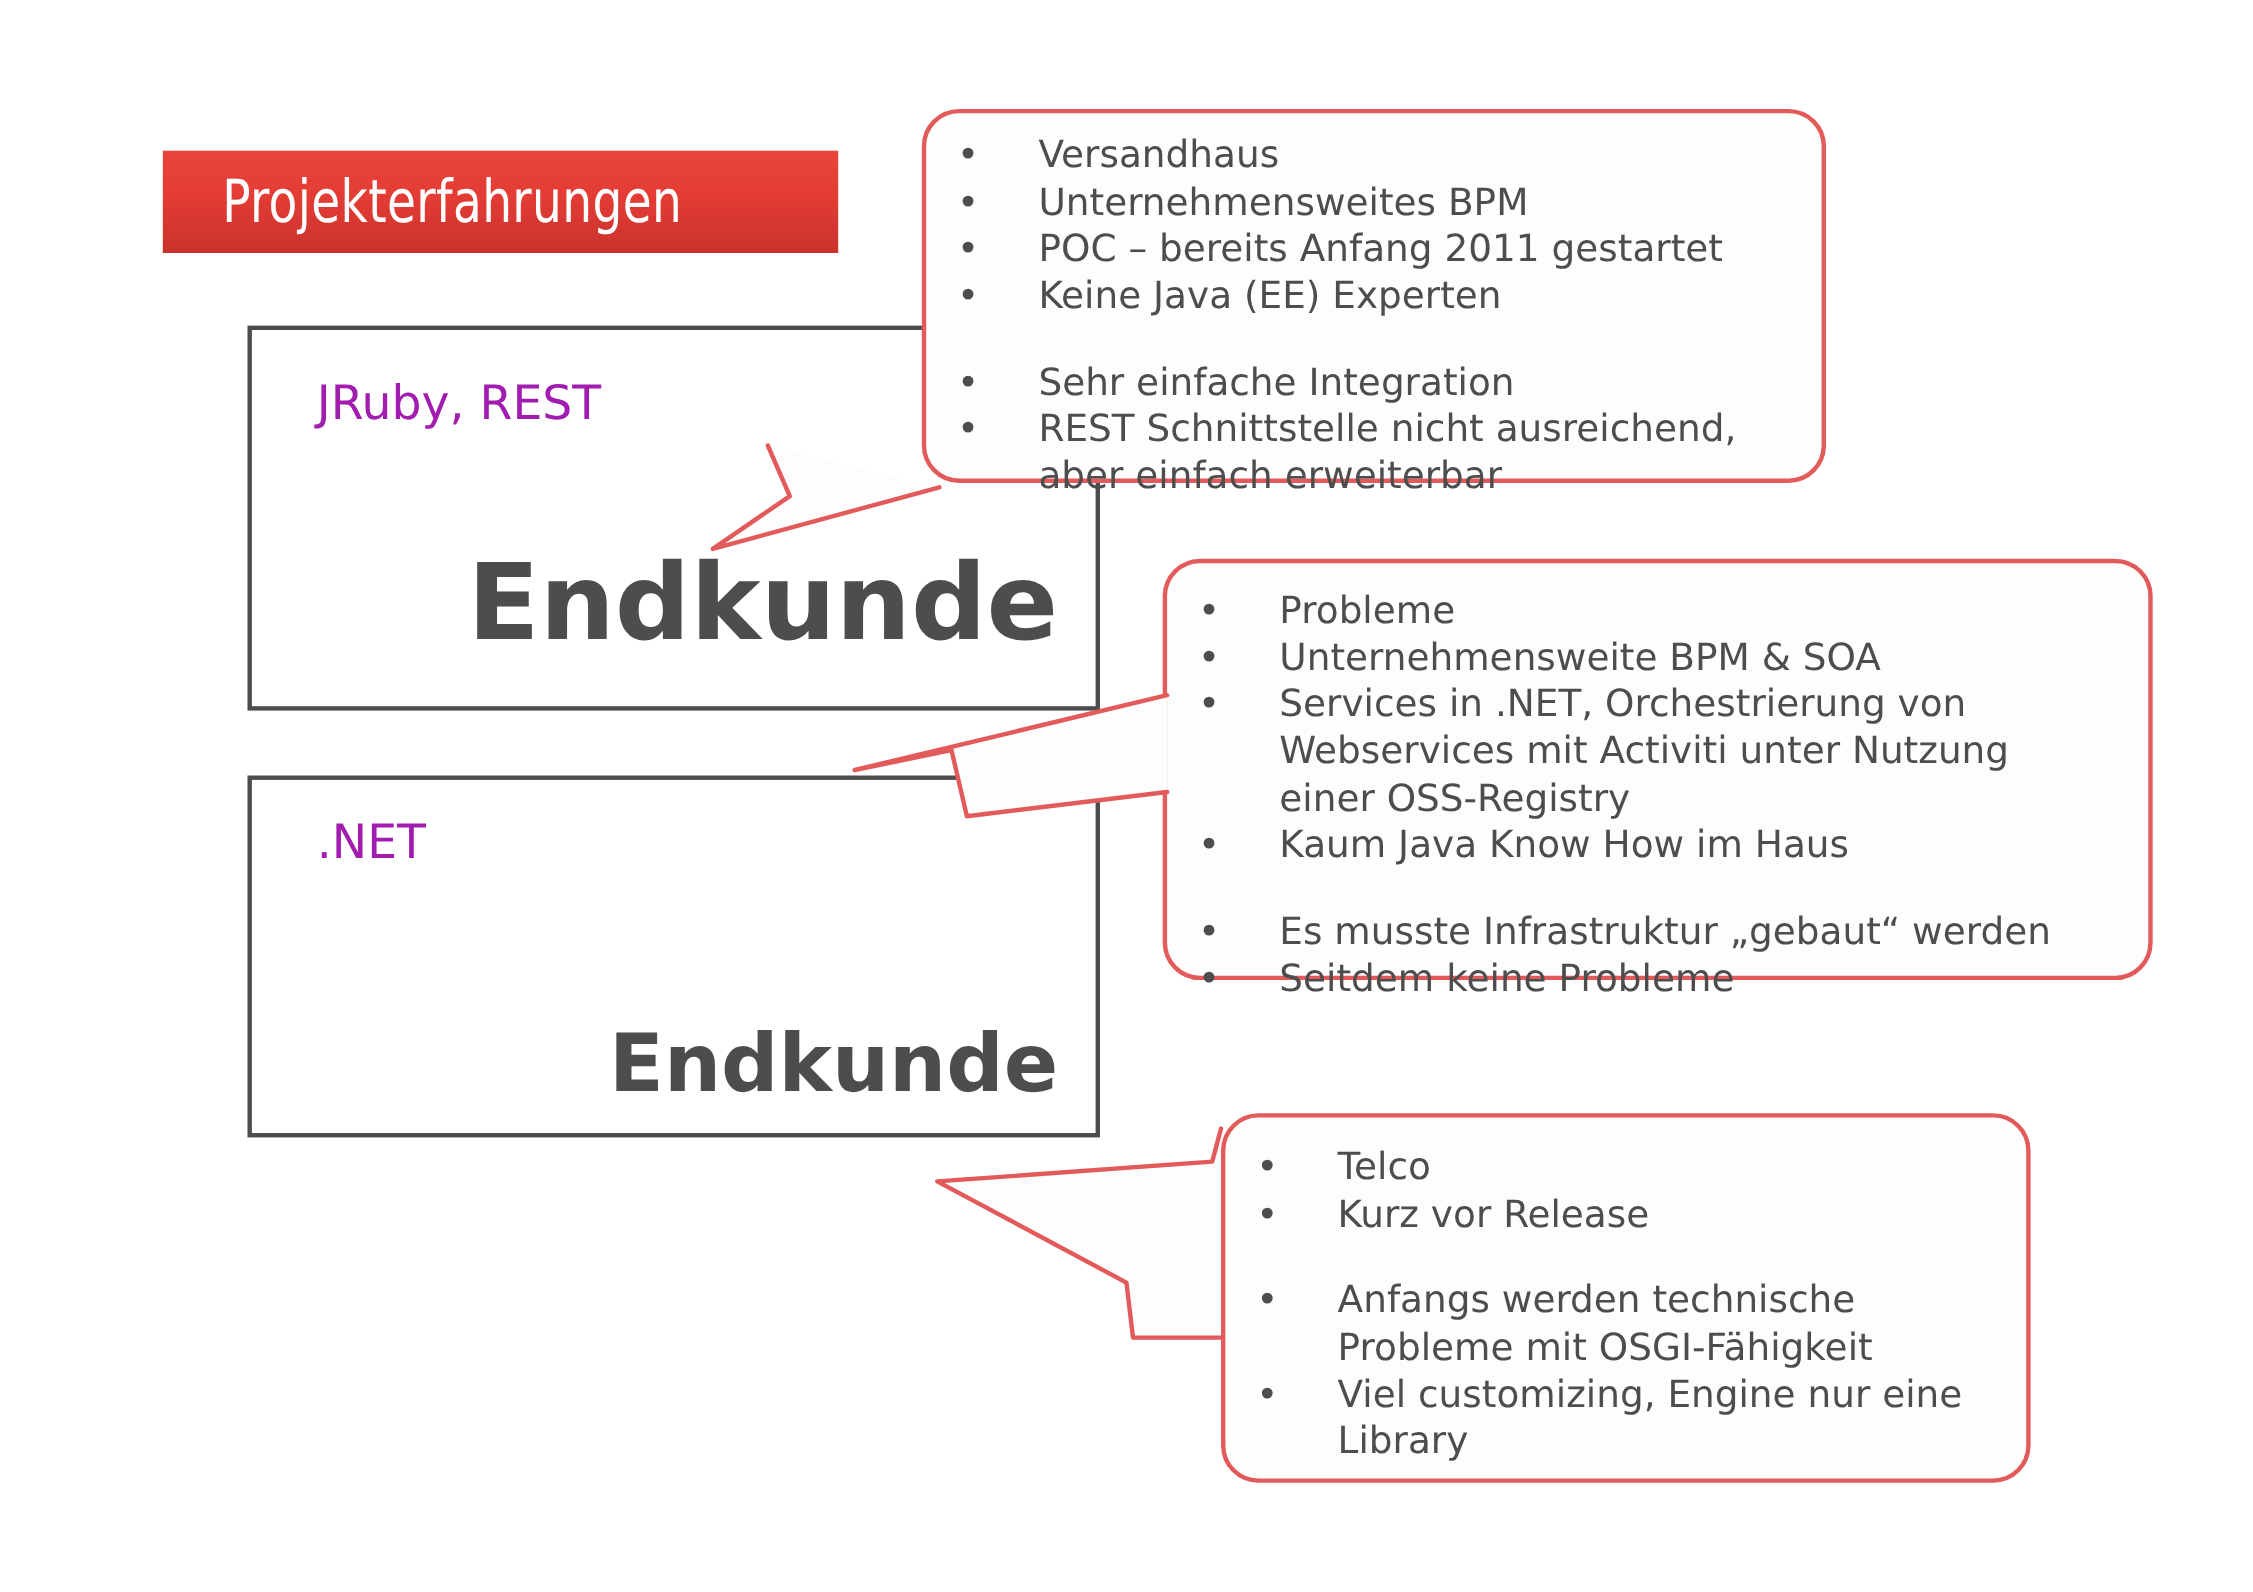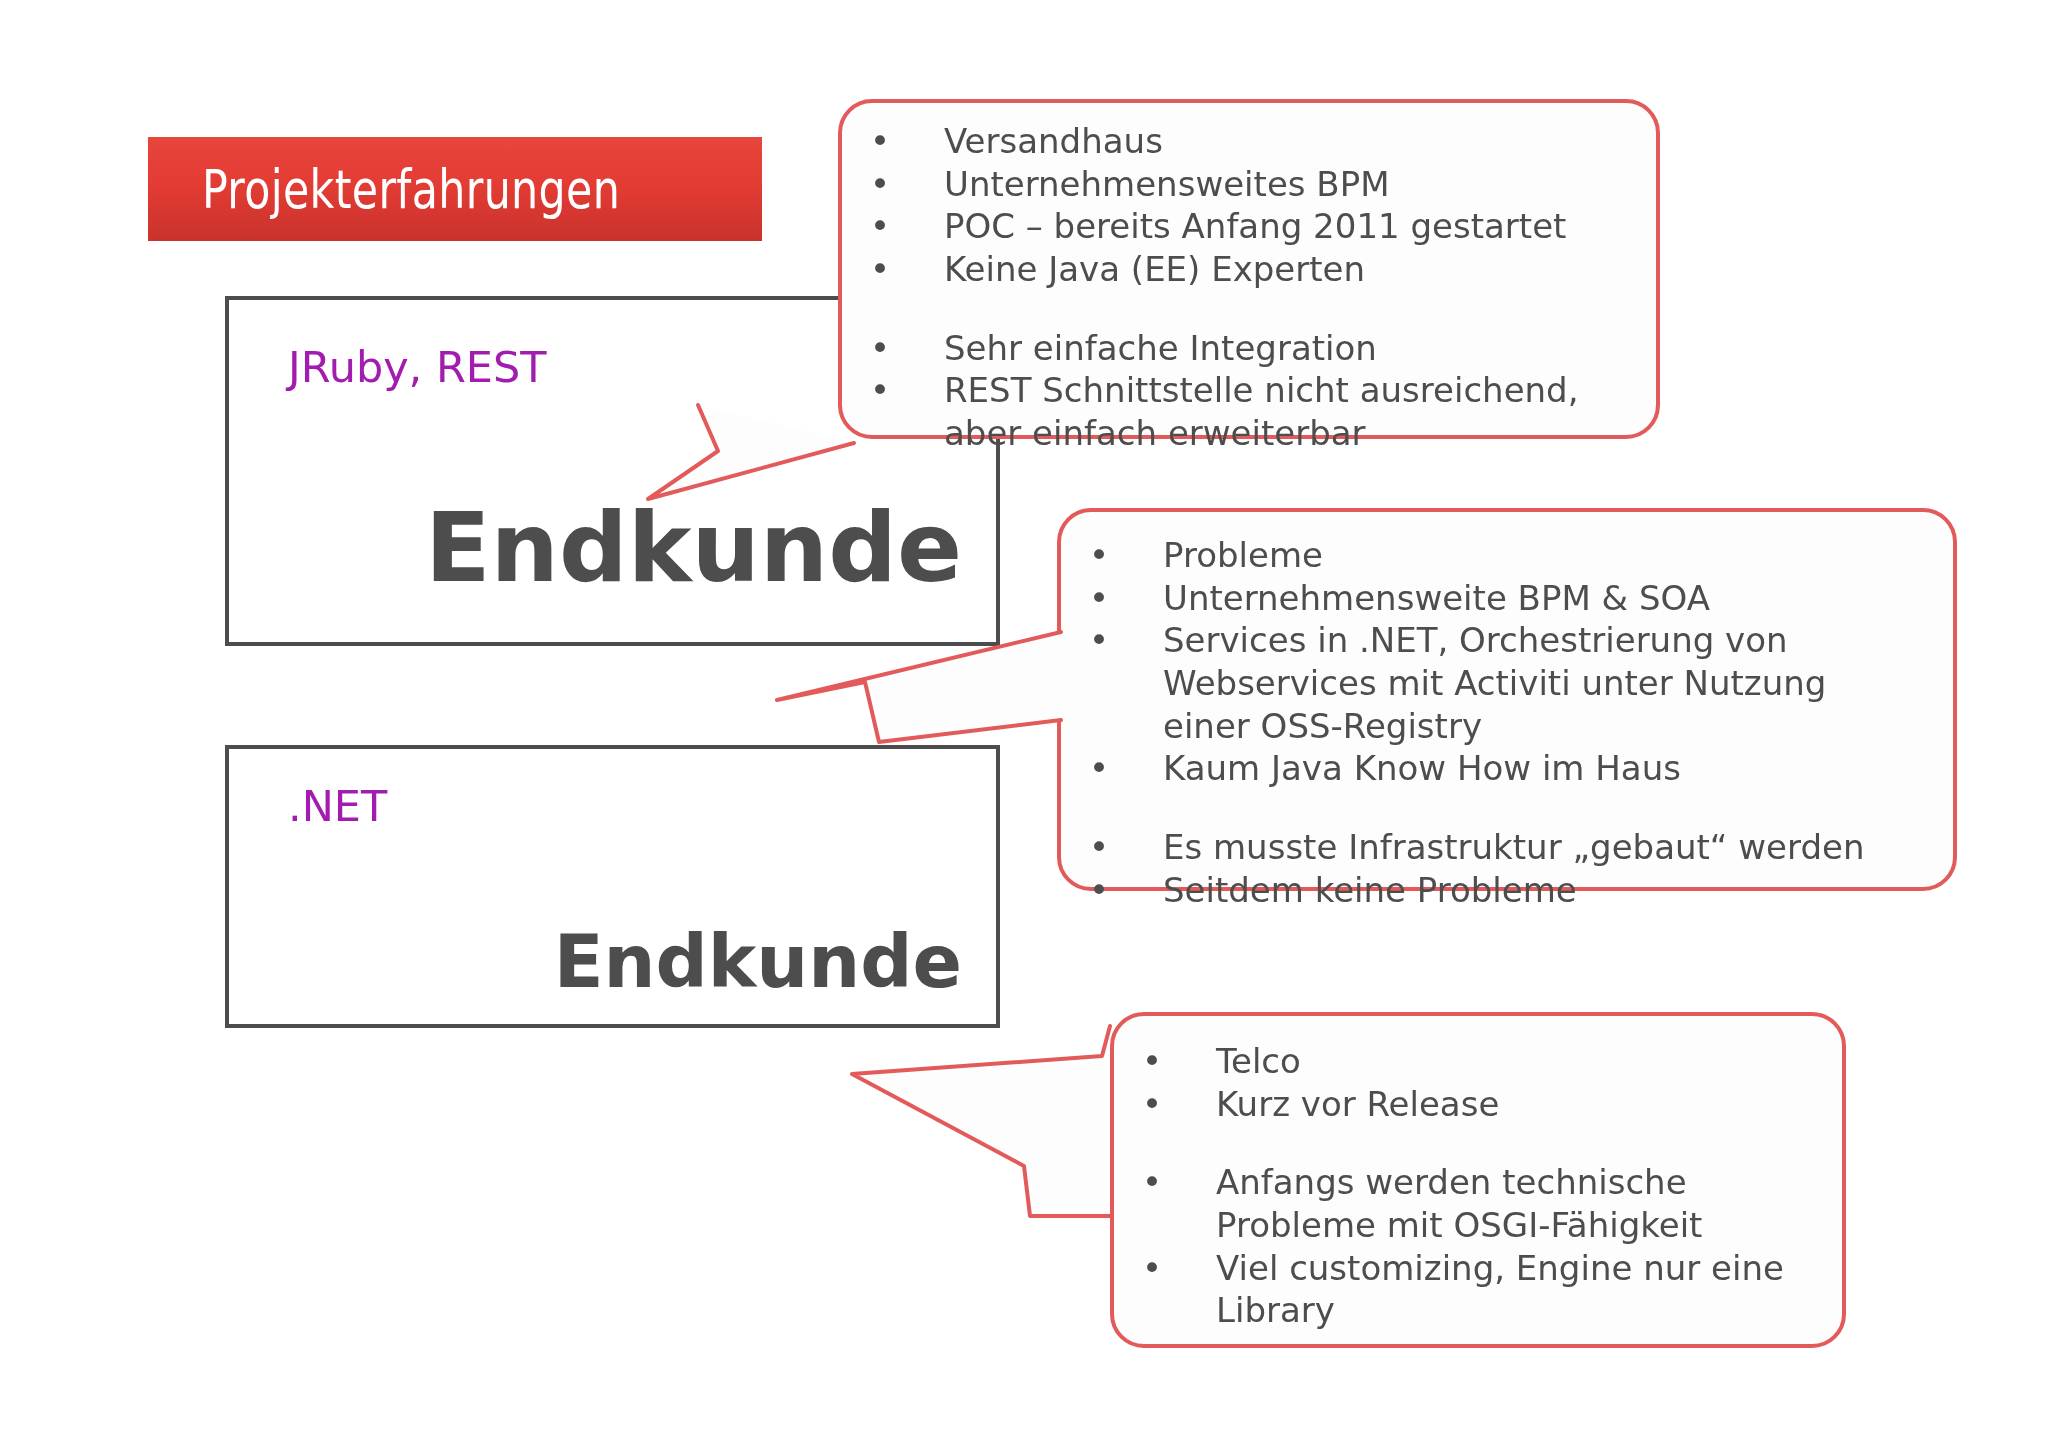"Projekterfahrungen" .title-banner { height: 104px -> 93px }
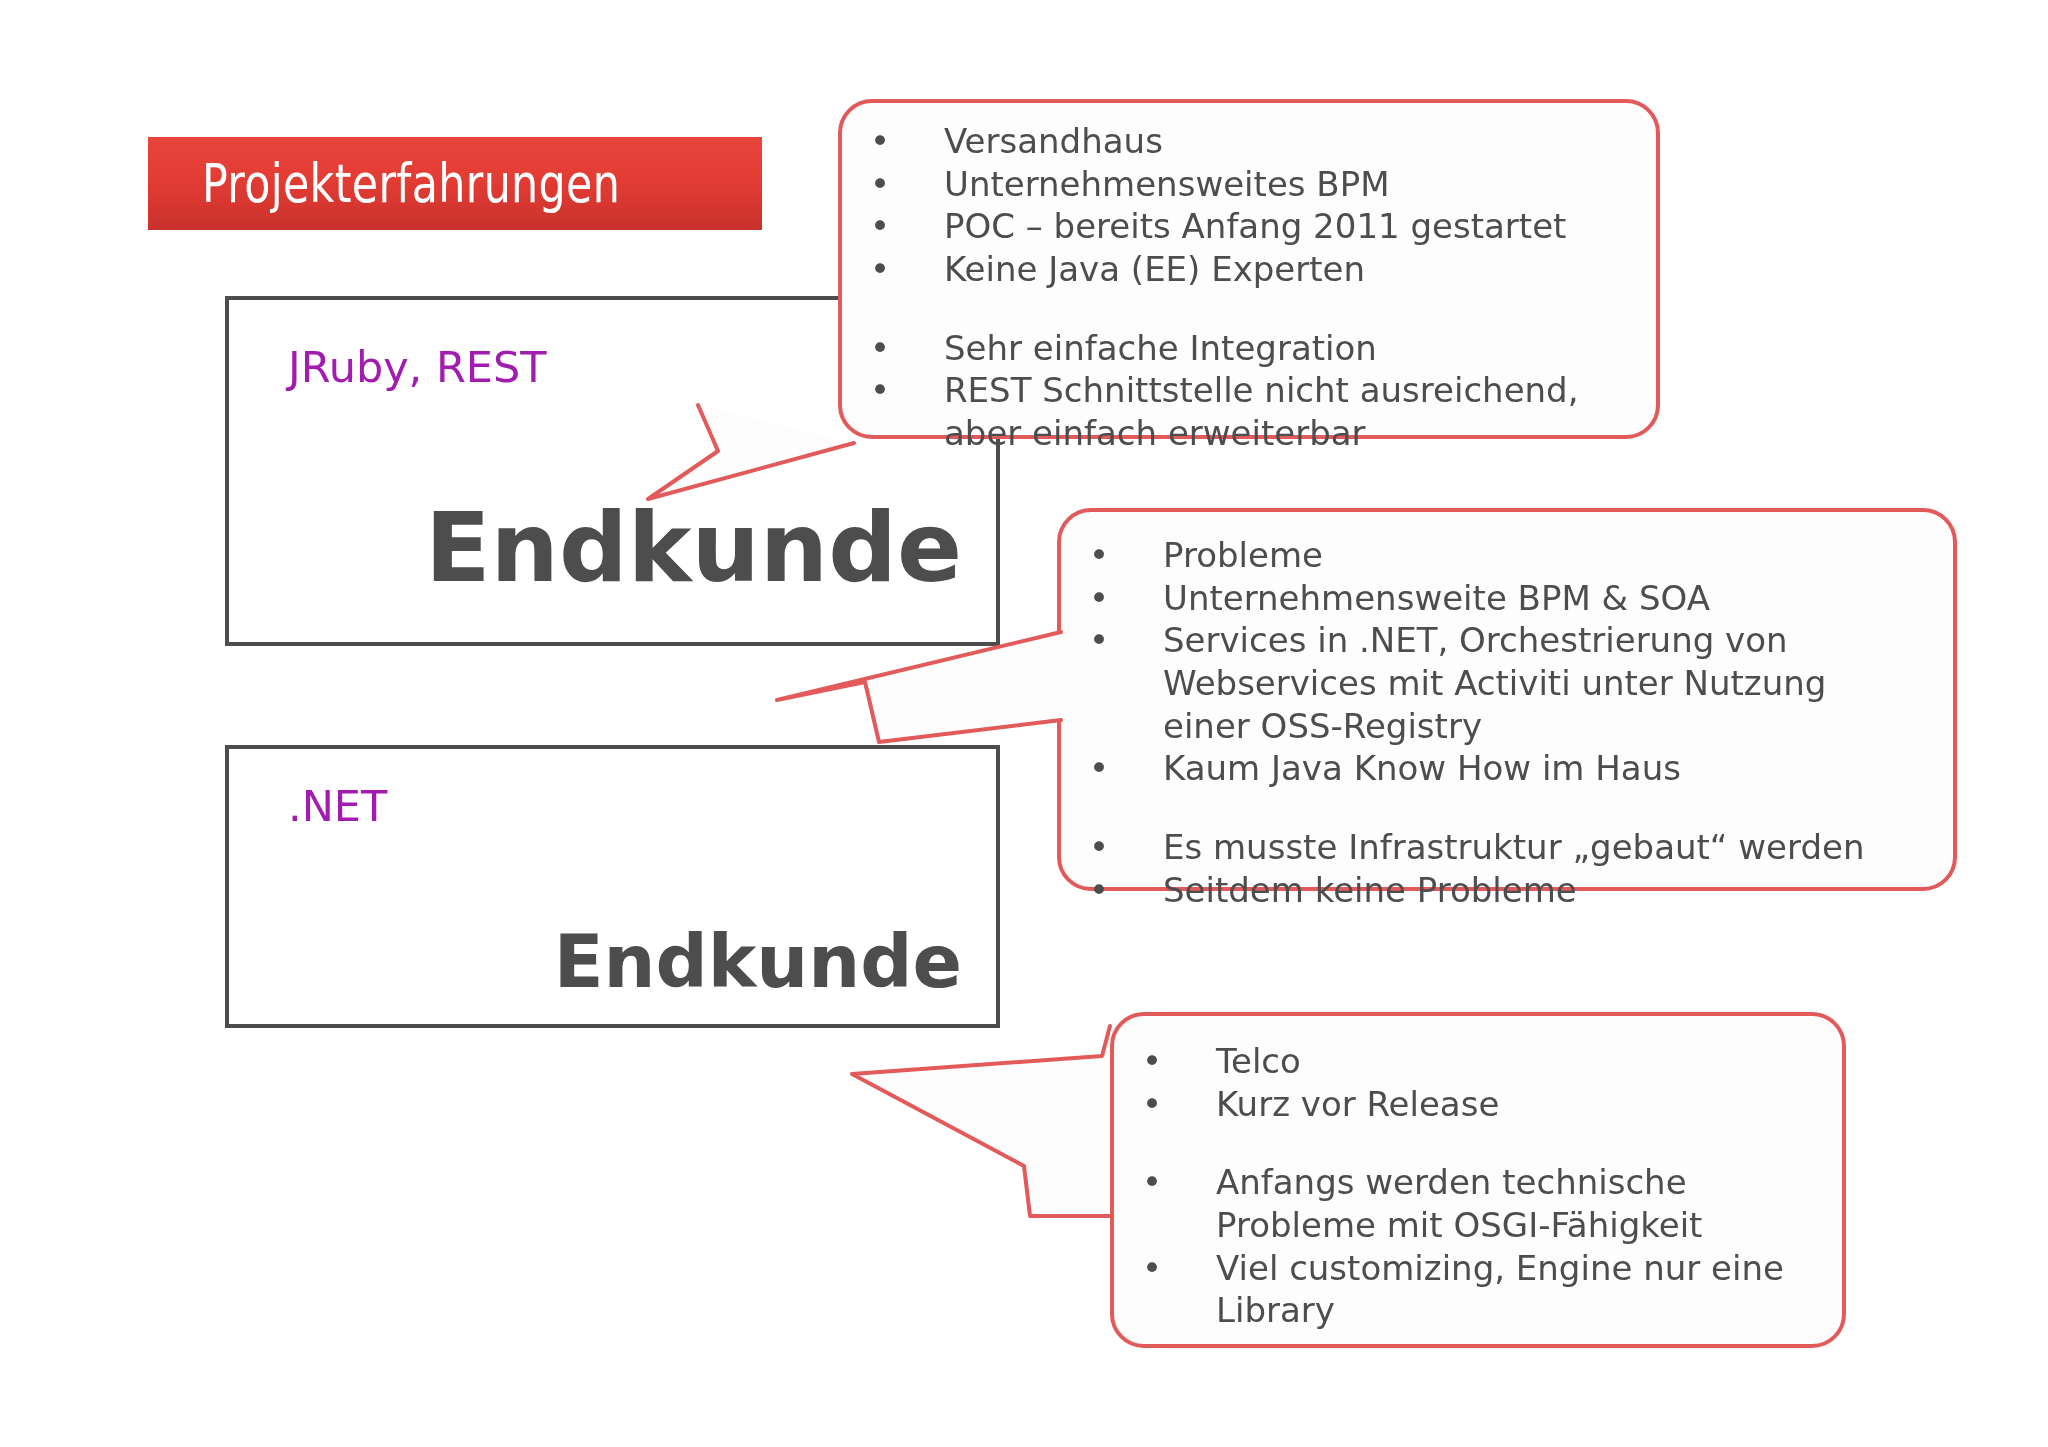".NET" .box-2 { height: 283px -> 329px; margin-top: 40px -> none }
